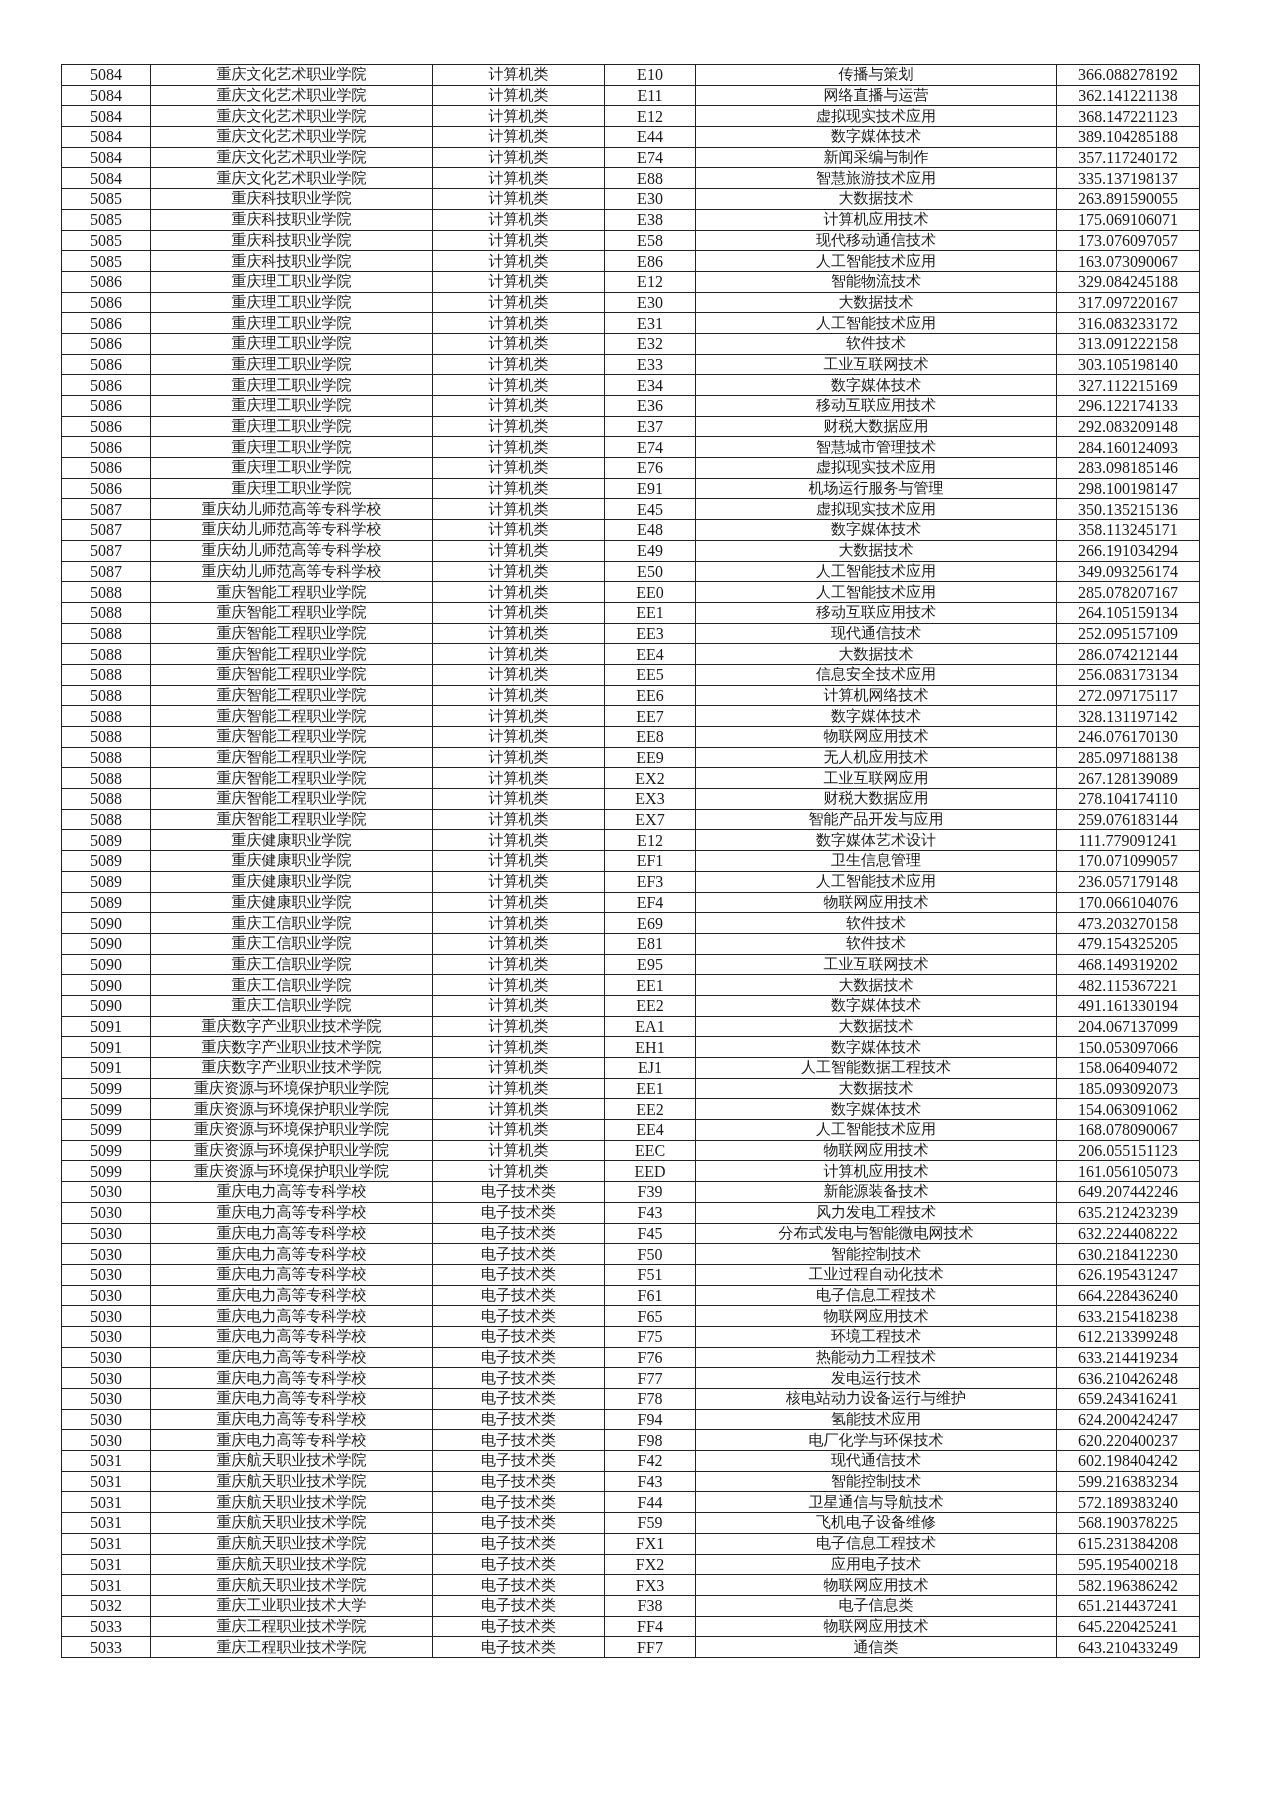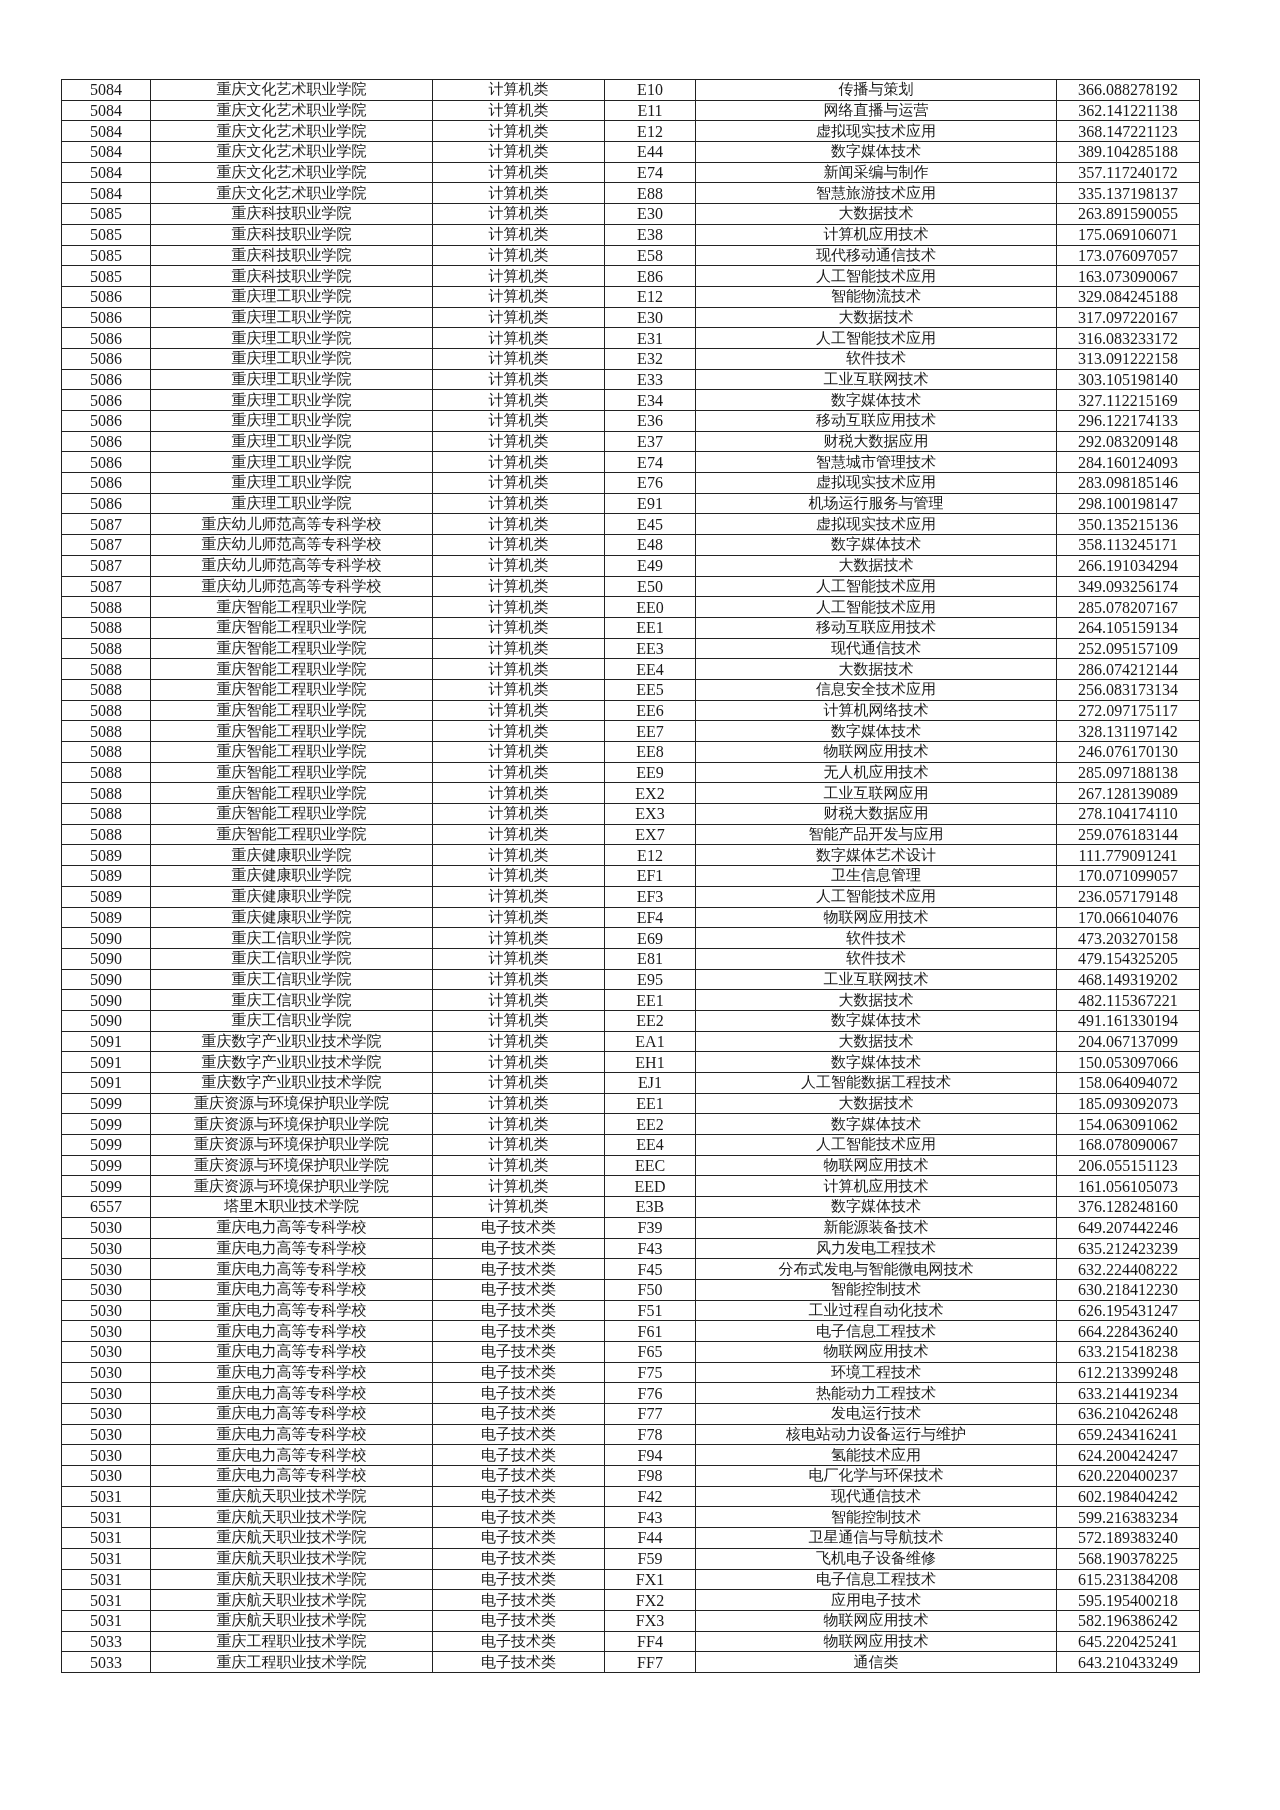"5084" #sheet { top: 79px -> 64px }
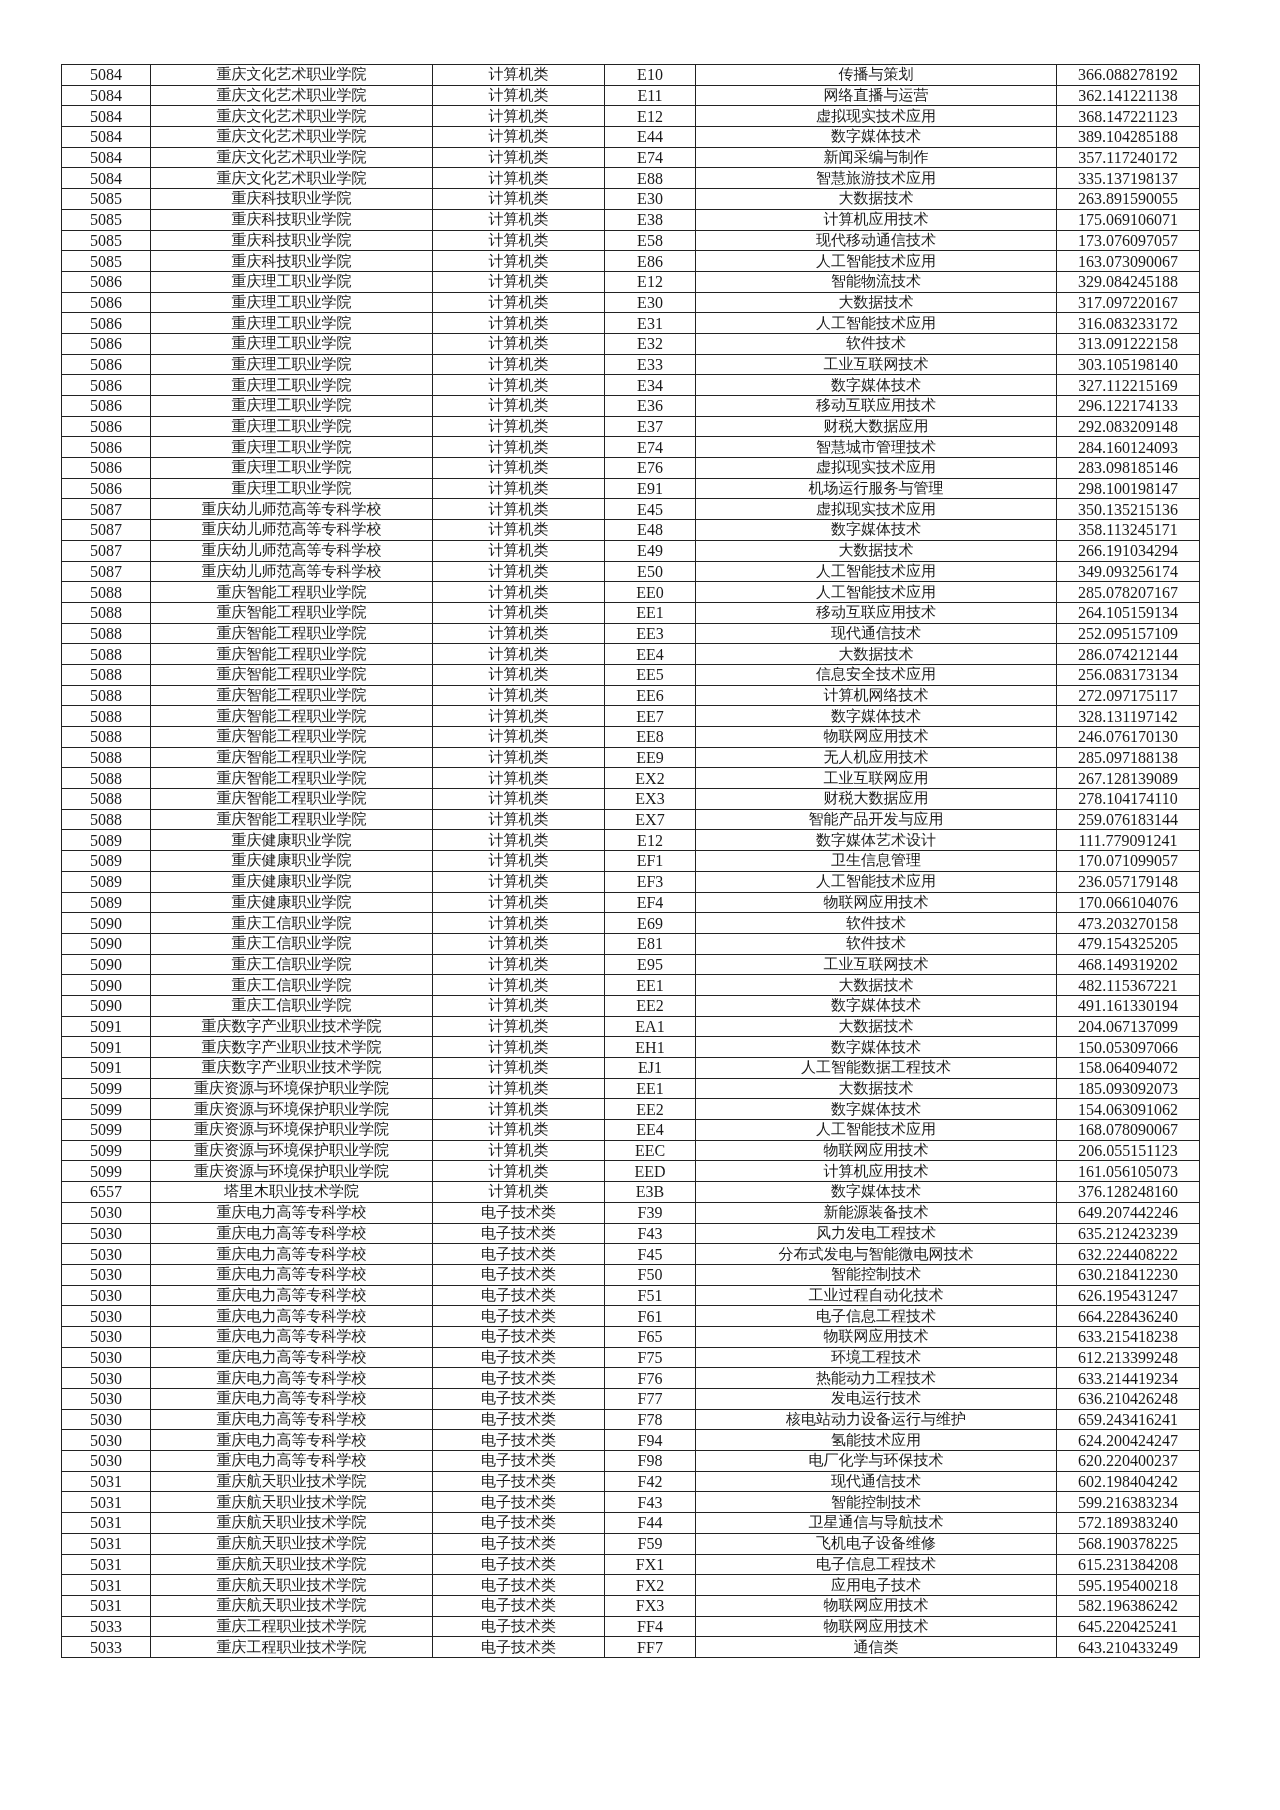"6557" tr { html: <tr> <td>6557</td> <td>塔里木职业技术学院</td> <td>计算机类</td> <td>E3B</td> <td>数字媒体技术</td> <td>376.128248160</td> </tr> -> none }
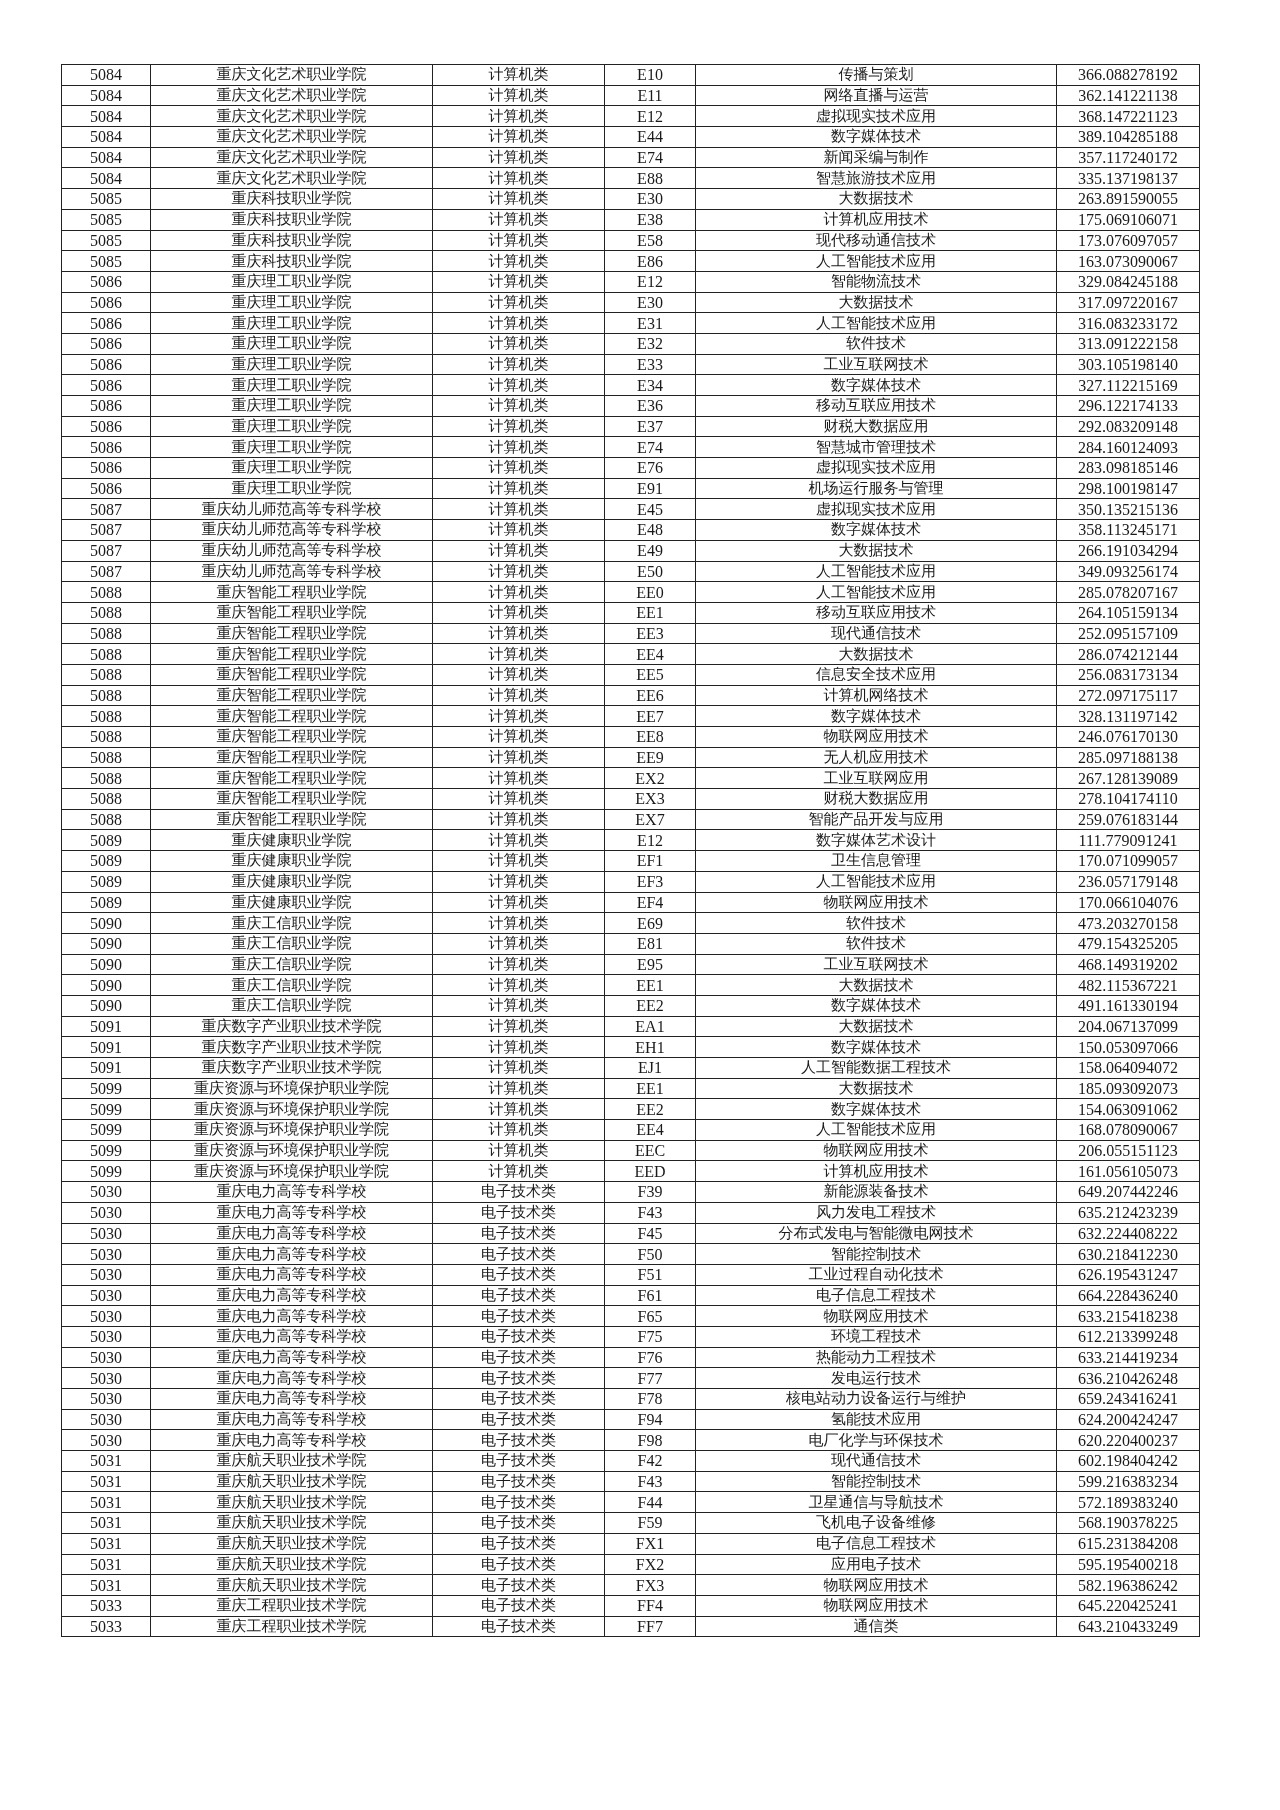"5032" tr { html: none -> <tr> <td>5032</td> <td>重庆工业职业技术大学</td> <td>电子技术类</td> <td>F38</td> <td>电子信息类</td> <td>651.214437241</td> </tr> }
